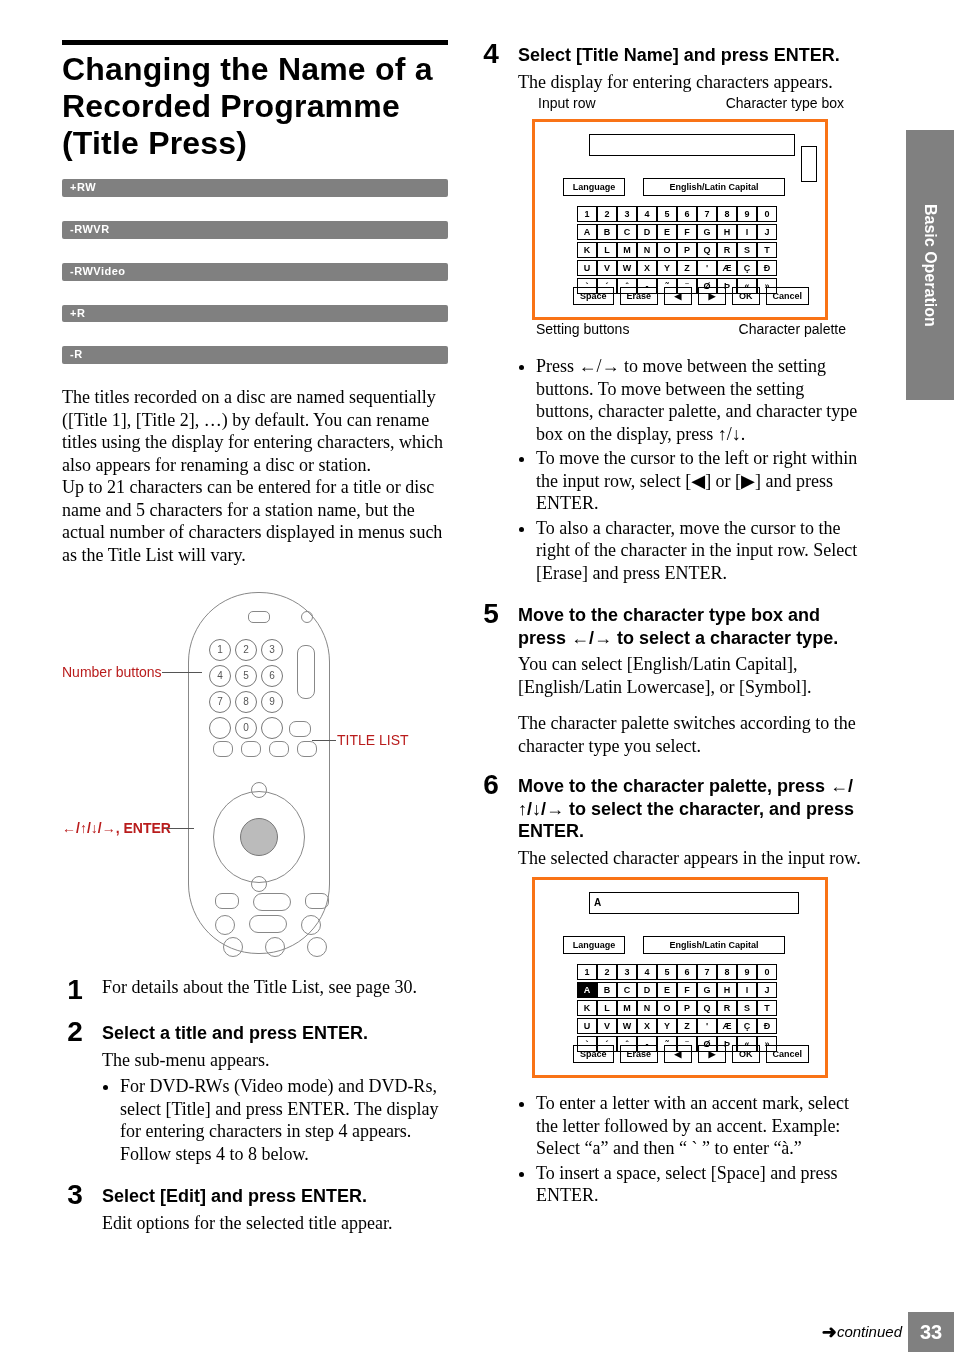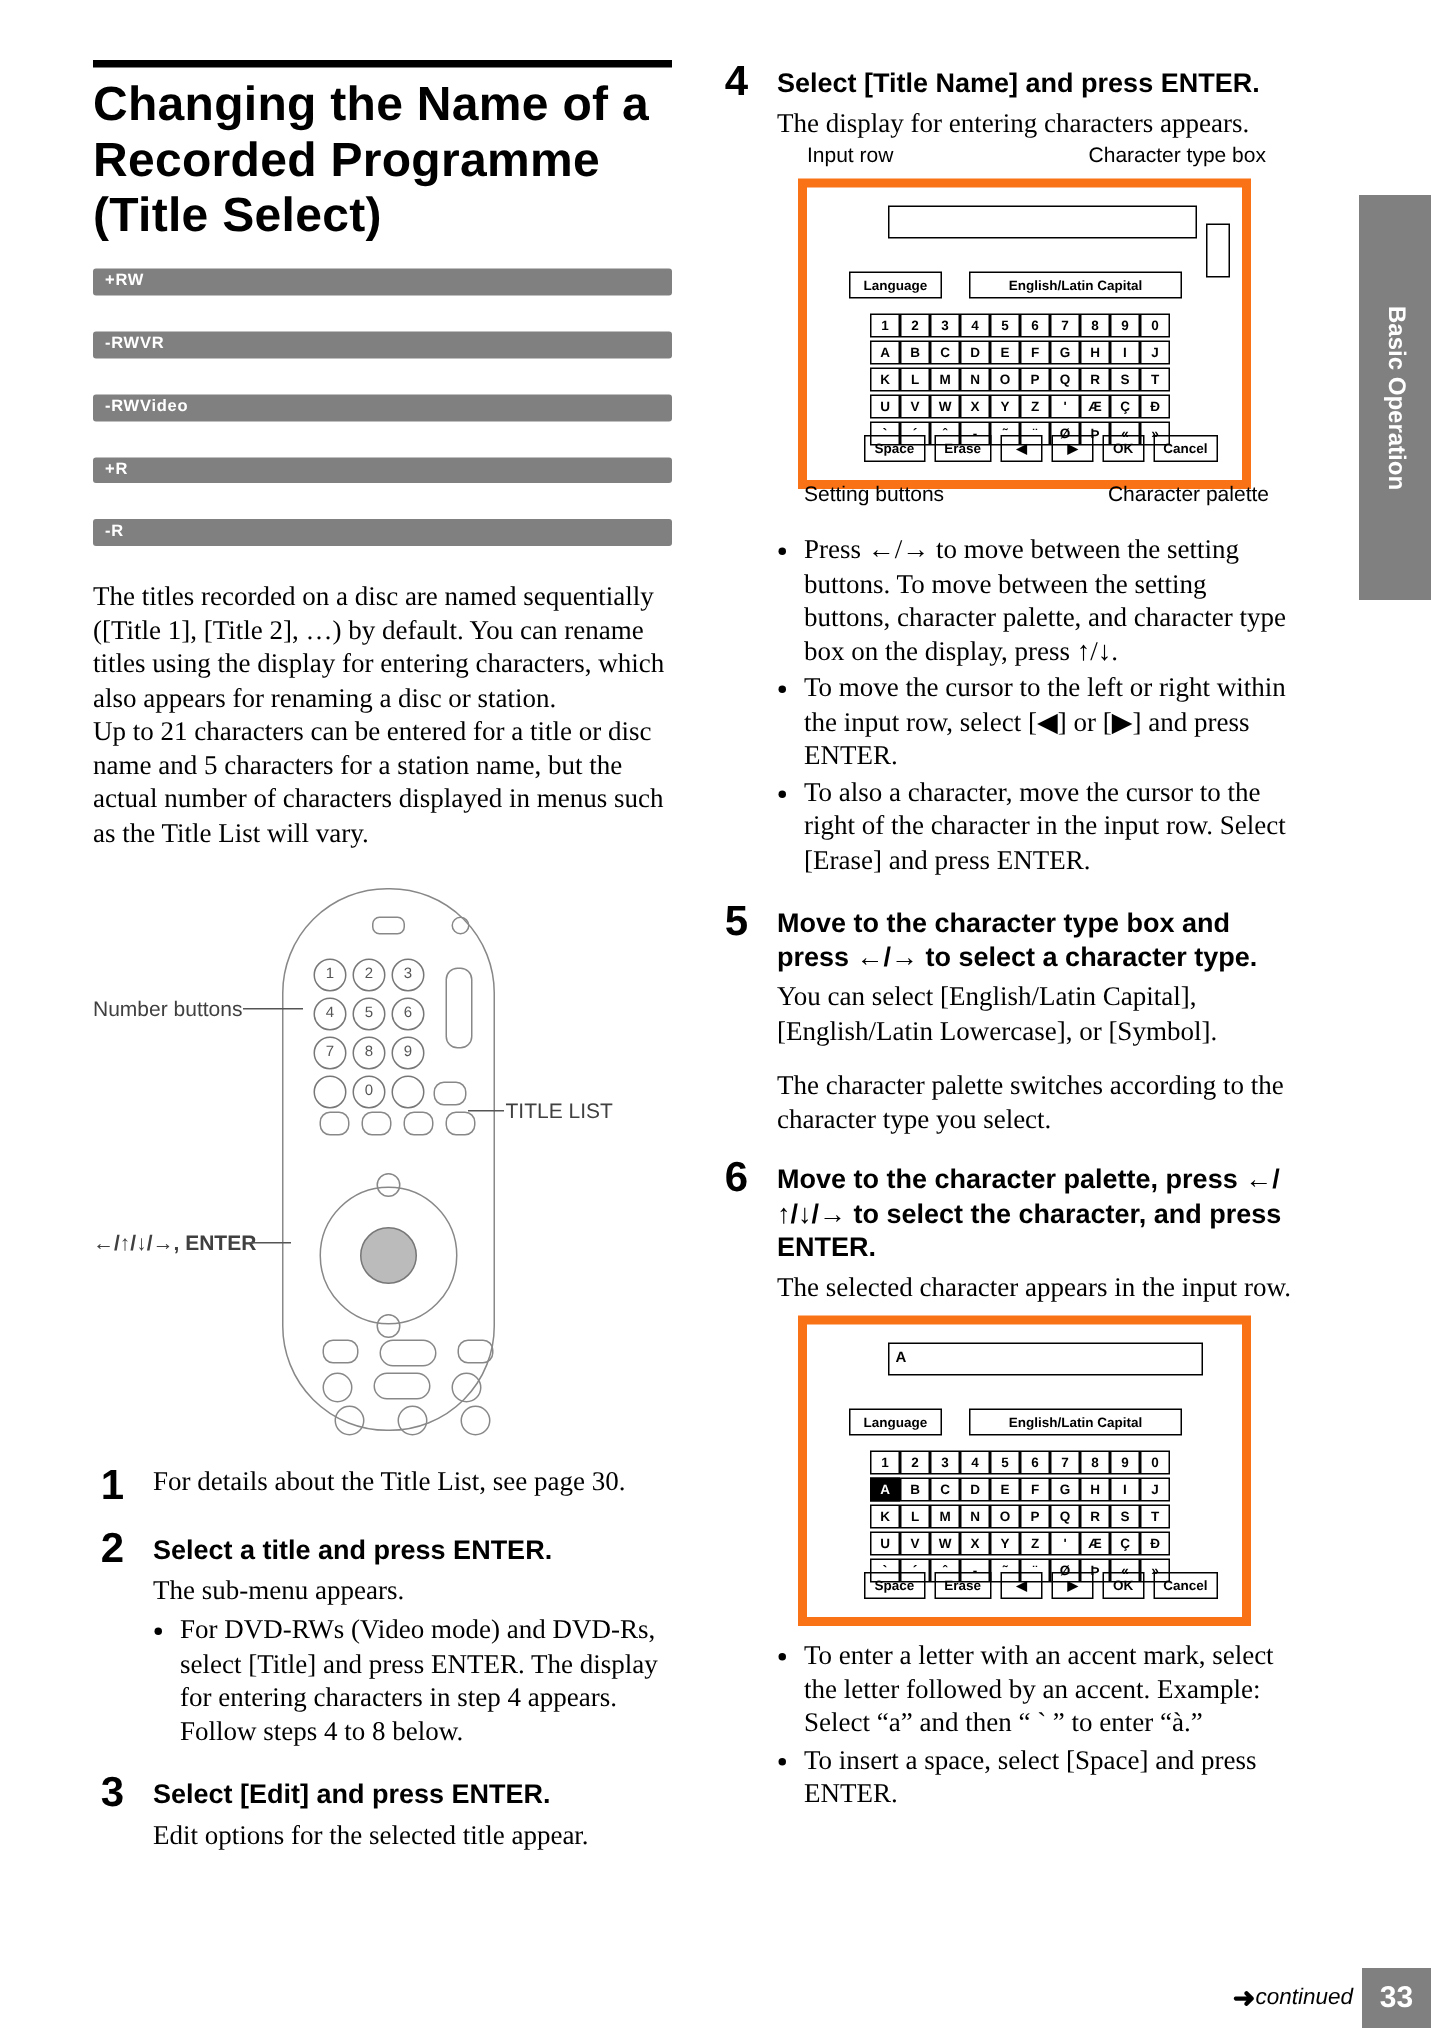"Changing the Name of a" h1 { text: Select -> Press }
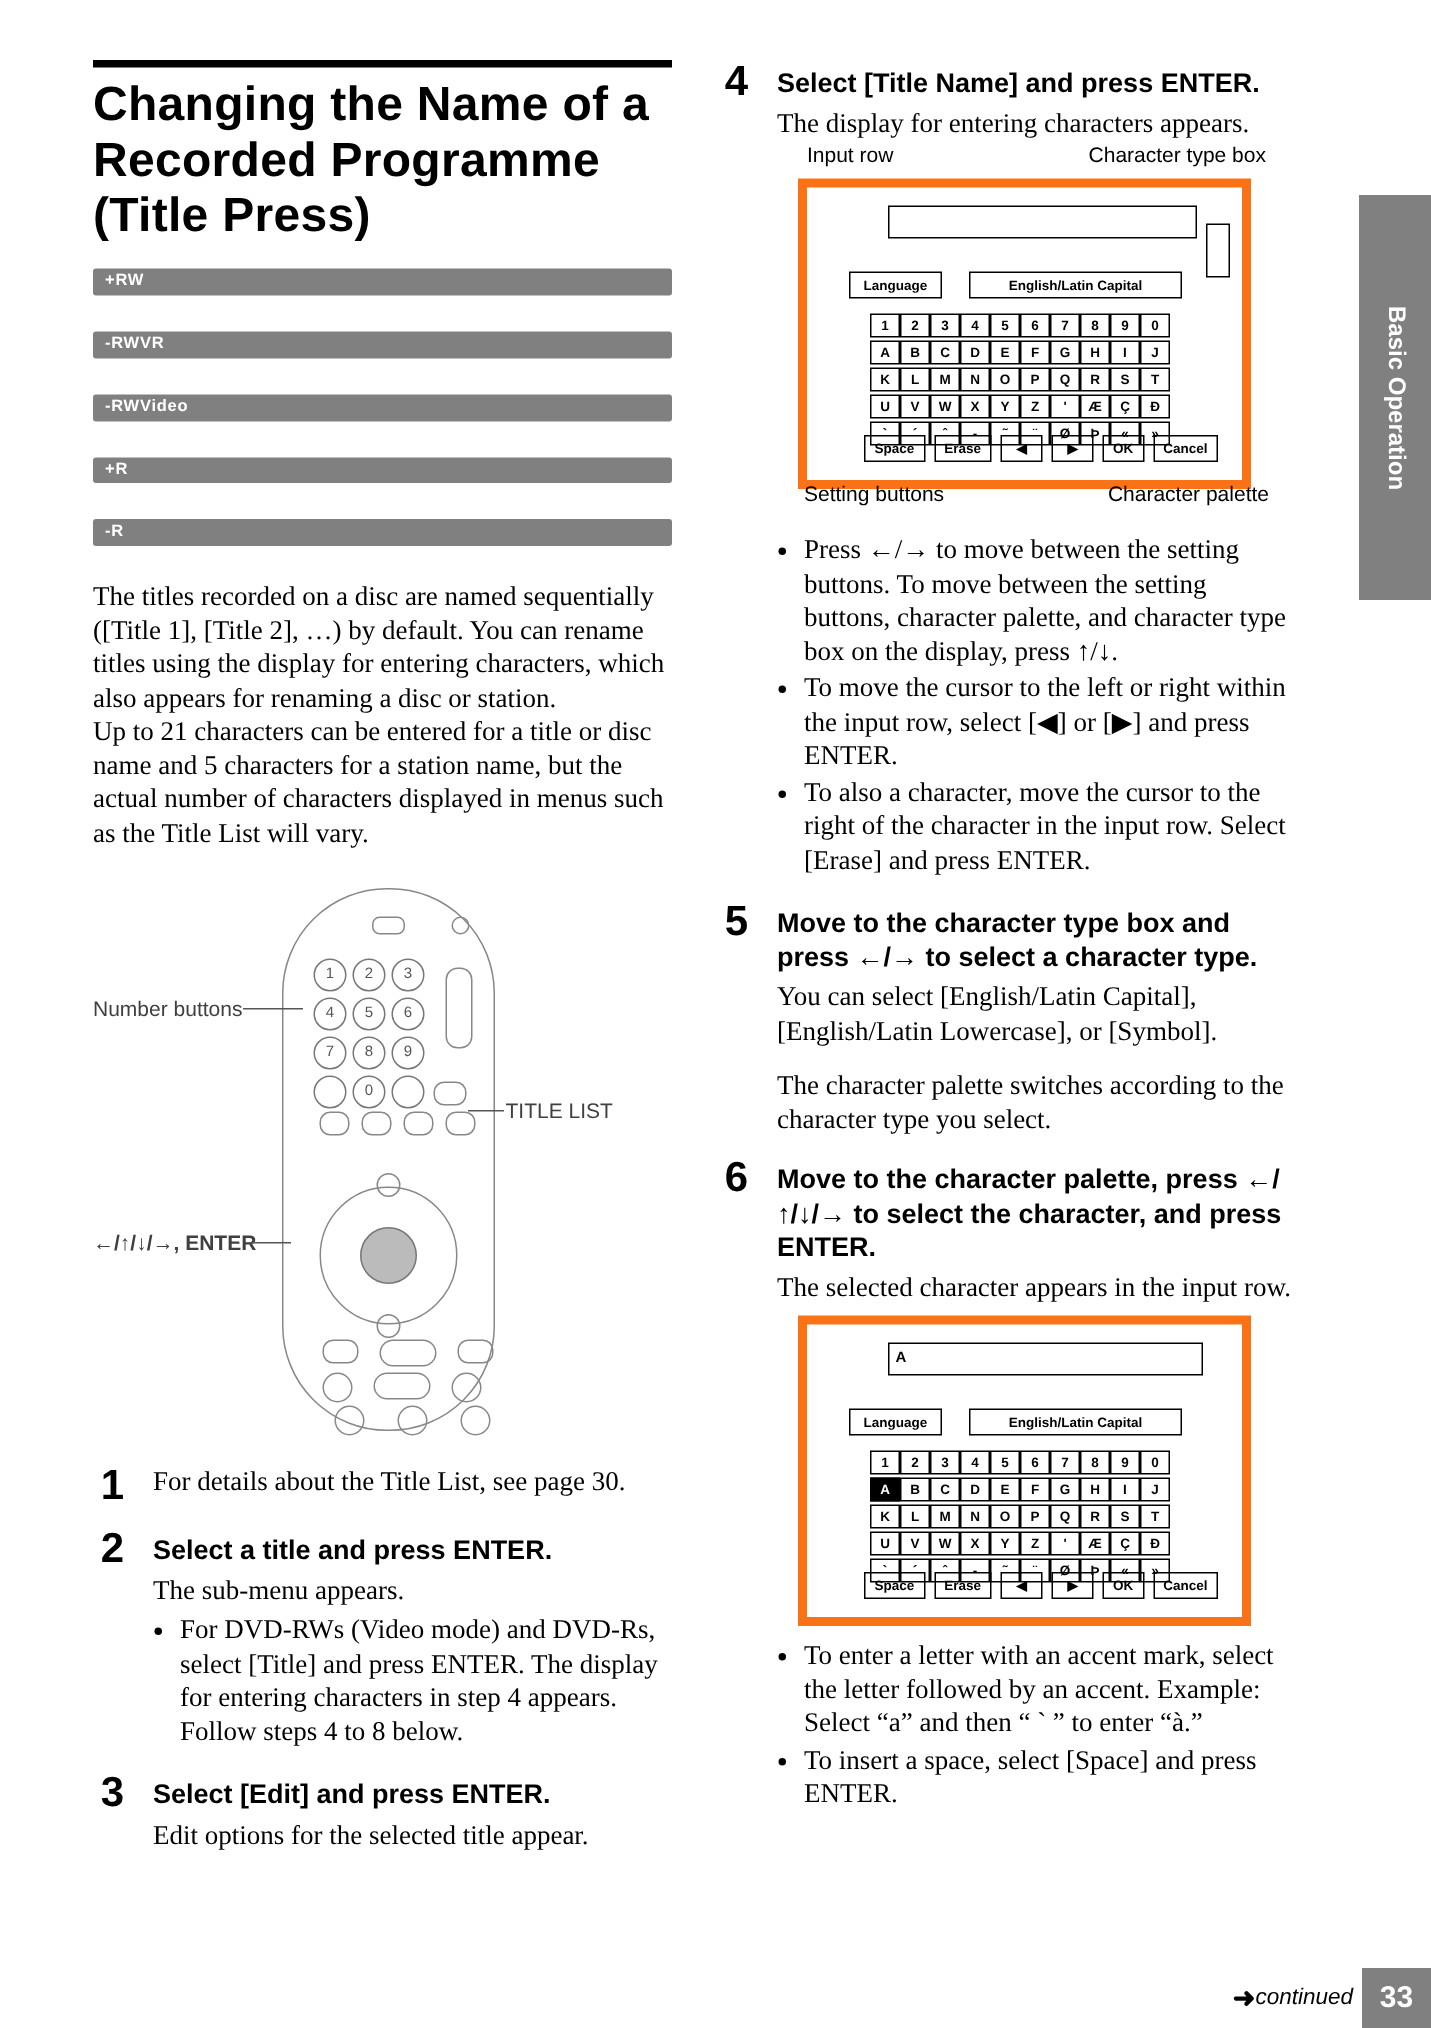"Language" .screen { border: 6px solid #f97316 -> 3px solid #f97316 }
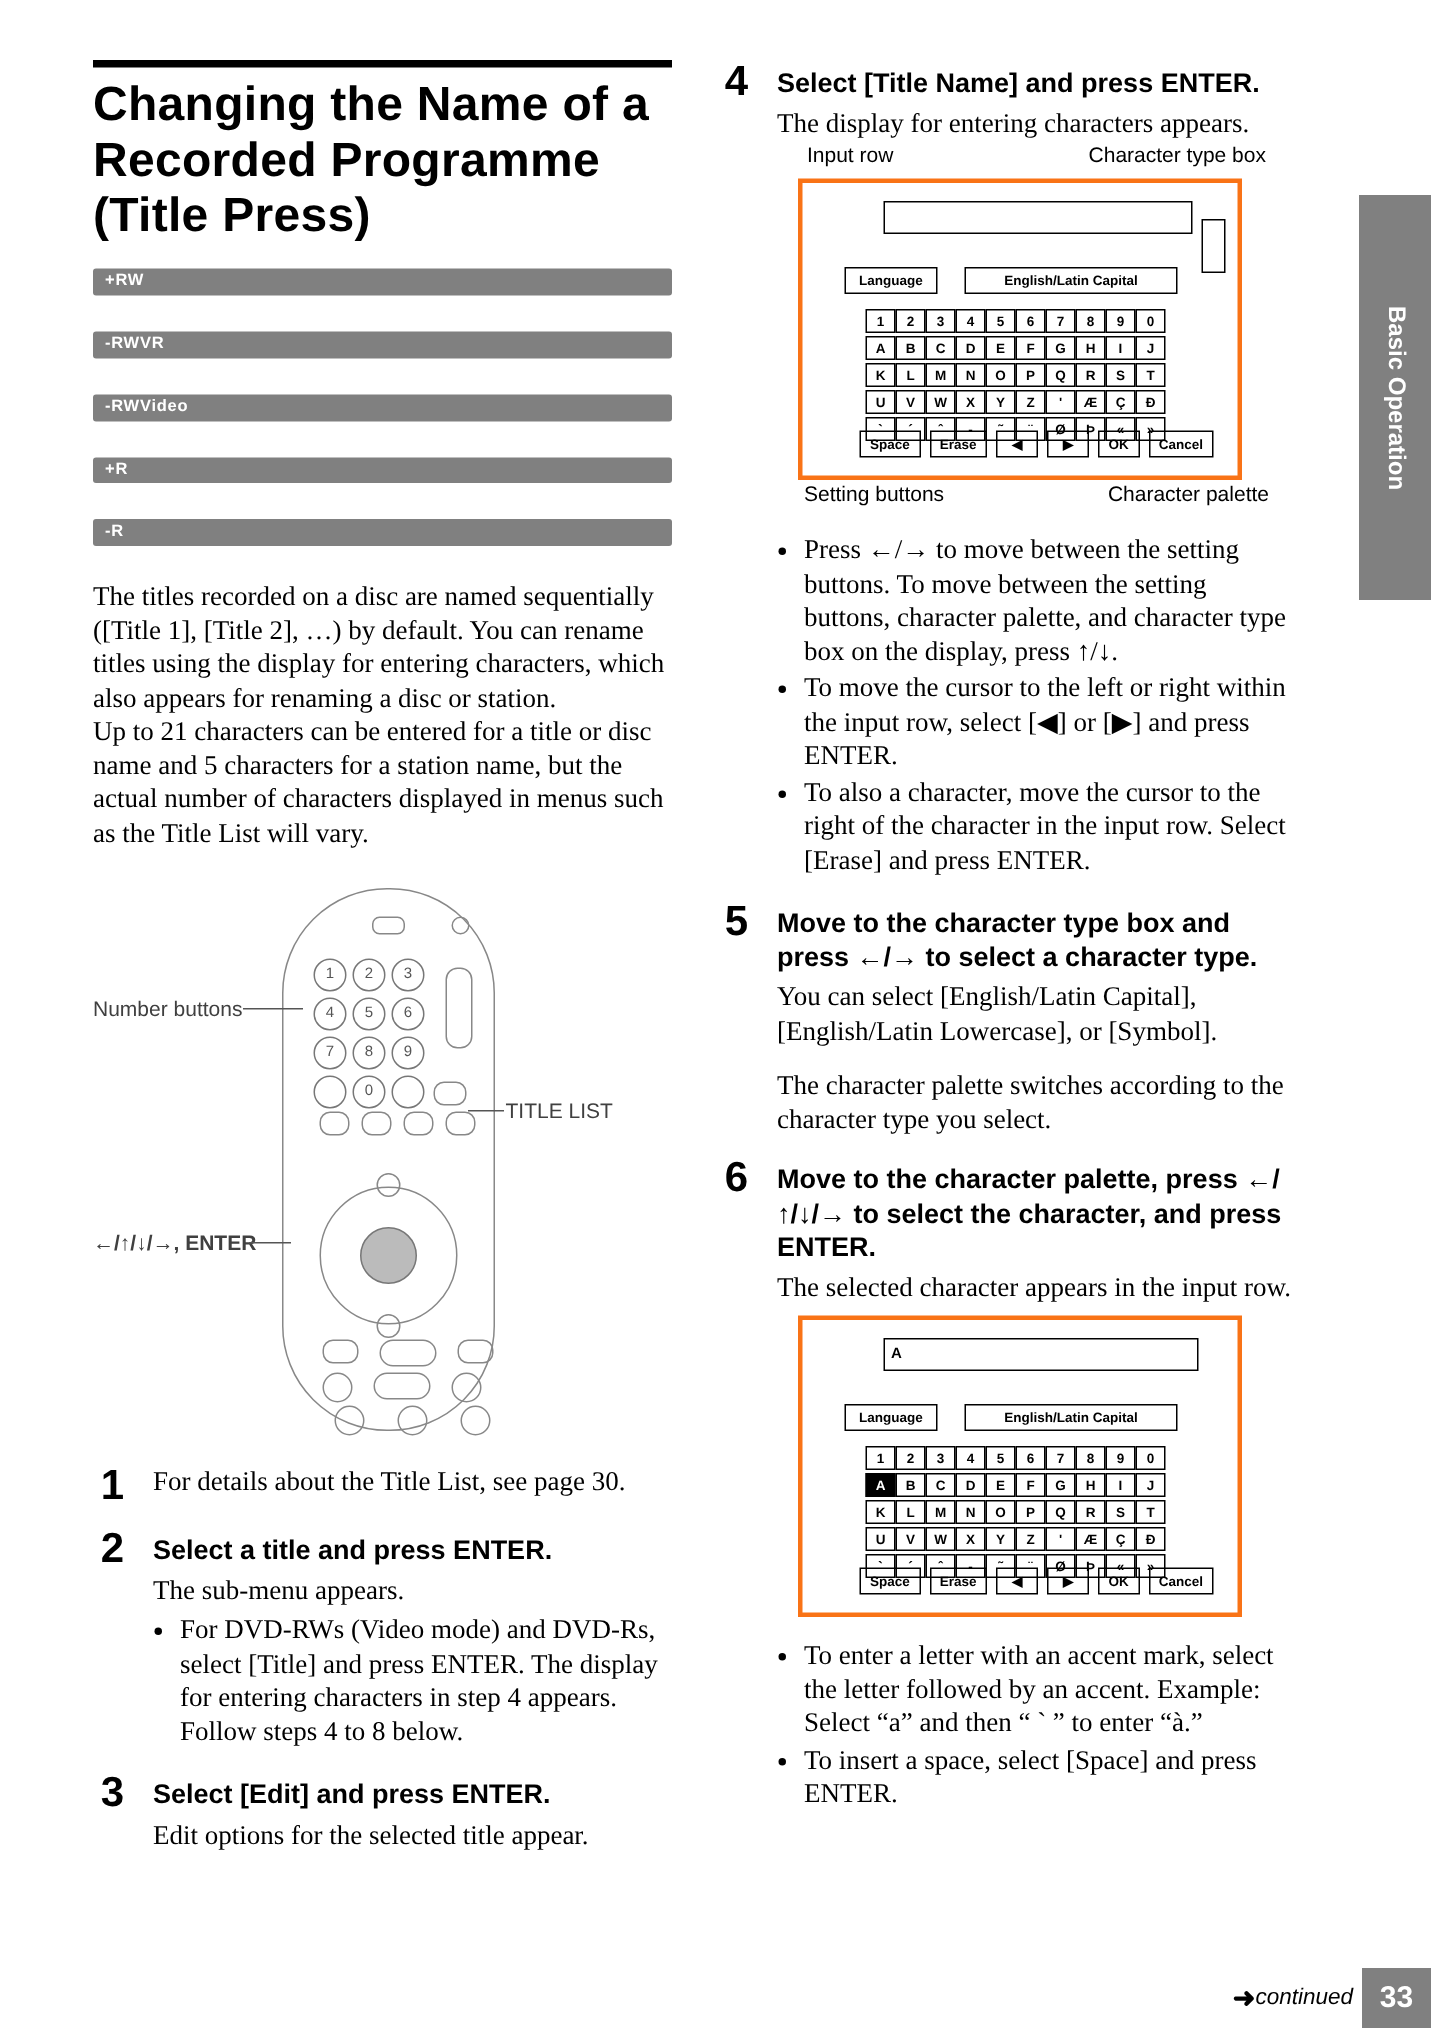"Number buttons" .rlbl { color: #404040 -> #b91c1c }
